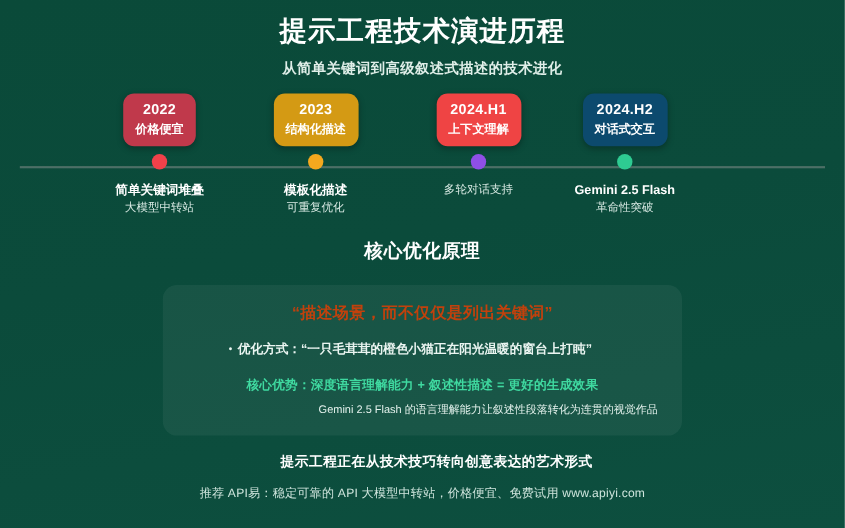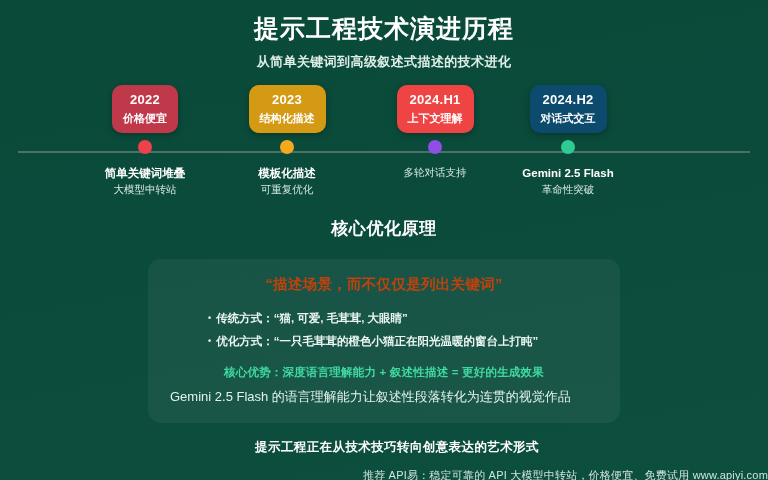"• 传统方式：“猫, 可爱, 毛茸茸, 大眼睛”" div.bullet { html: <div> <span>•</span><span>传统方式：“猫, 可爱, 毛茸茸, 大眼睛”</span> </div> -> none }
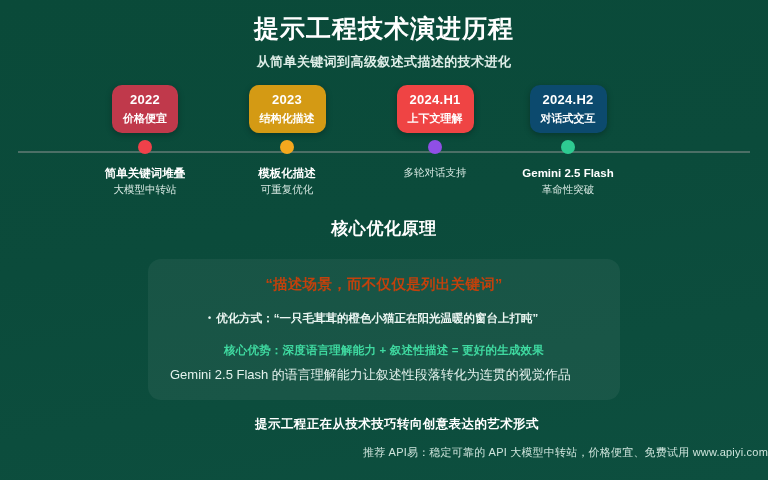"Gemini 2.5 Flash 的语言理解能力让叙述性段落转化为连贯的视觉作品" .adv-sub { font-size: 13px -> 10px; text-align: left -> right }
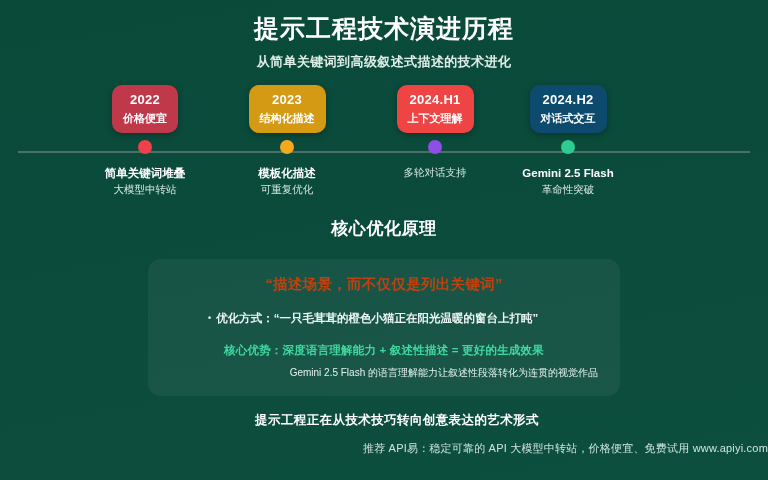"推荐 API易：稳定可靠的 API 大模型中转站，价格便宜、免费试用" .footer .f2 { text-align: right -> none }
